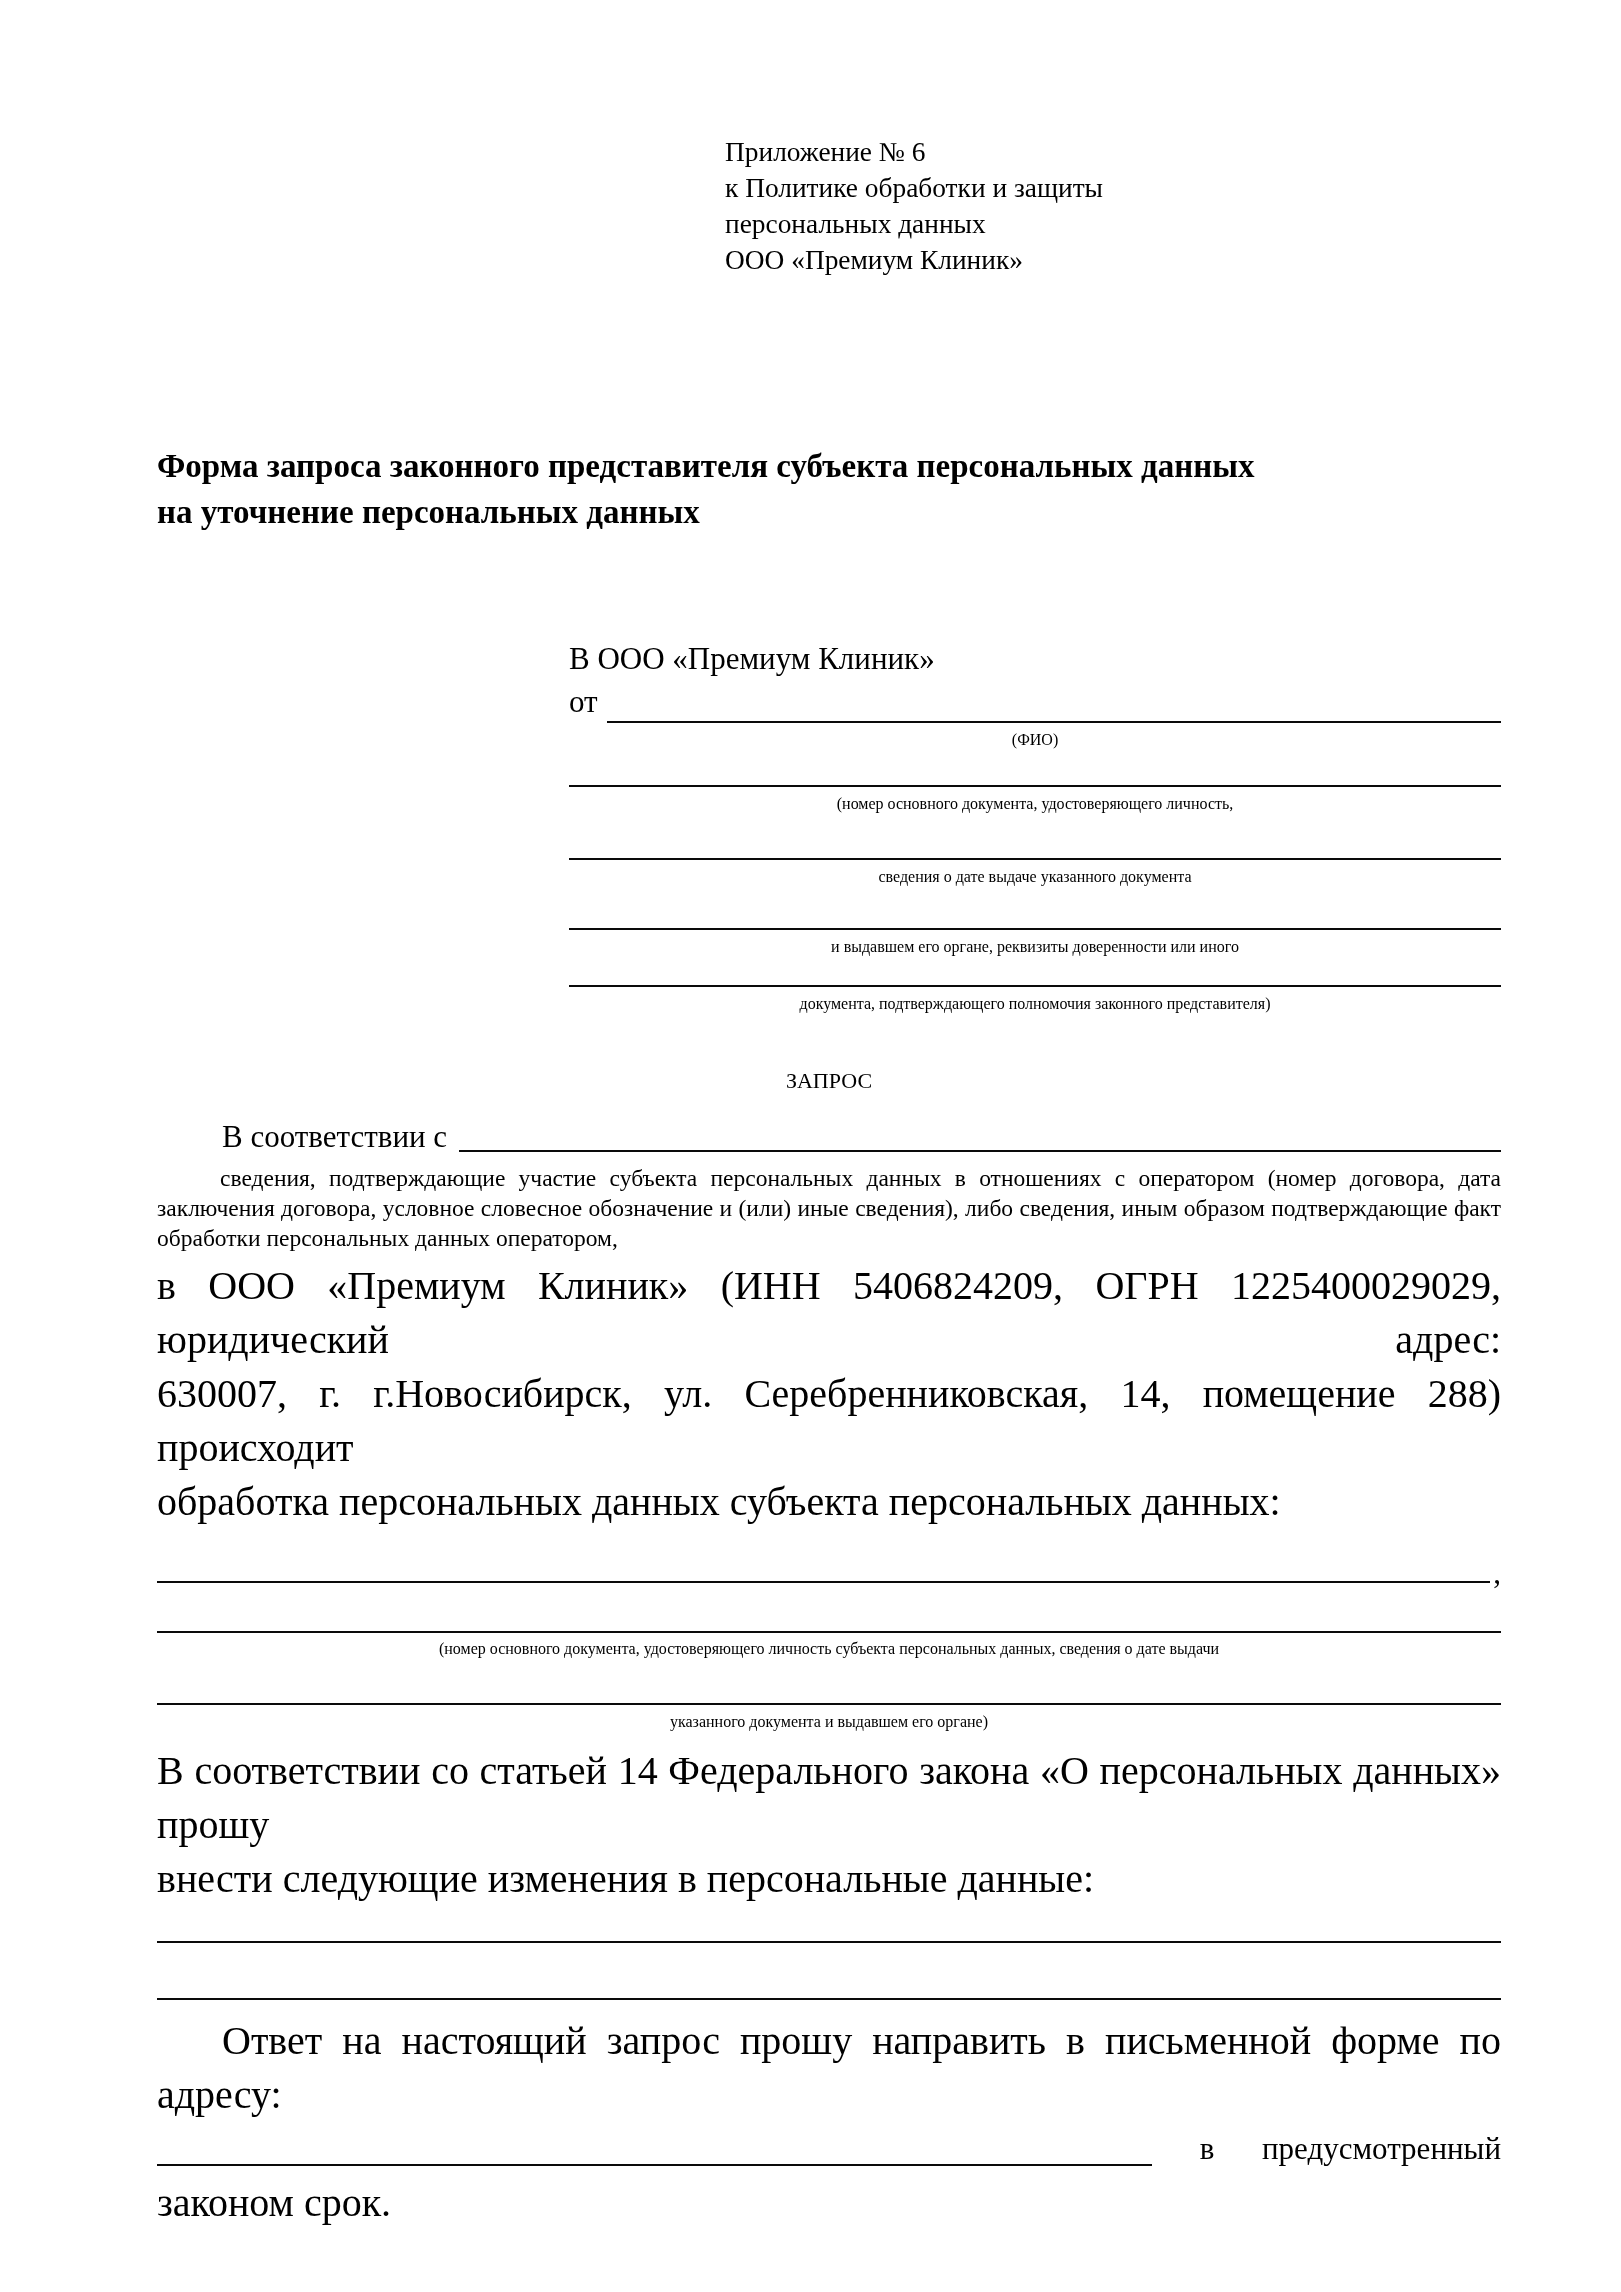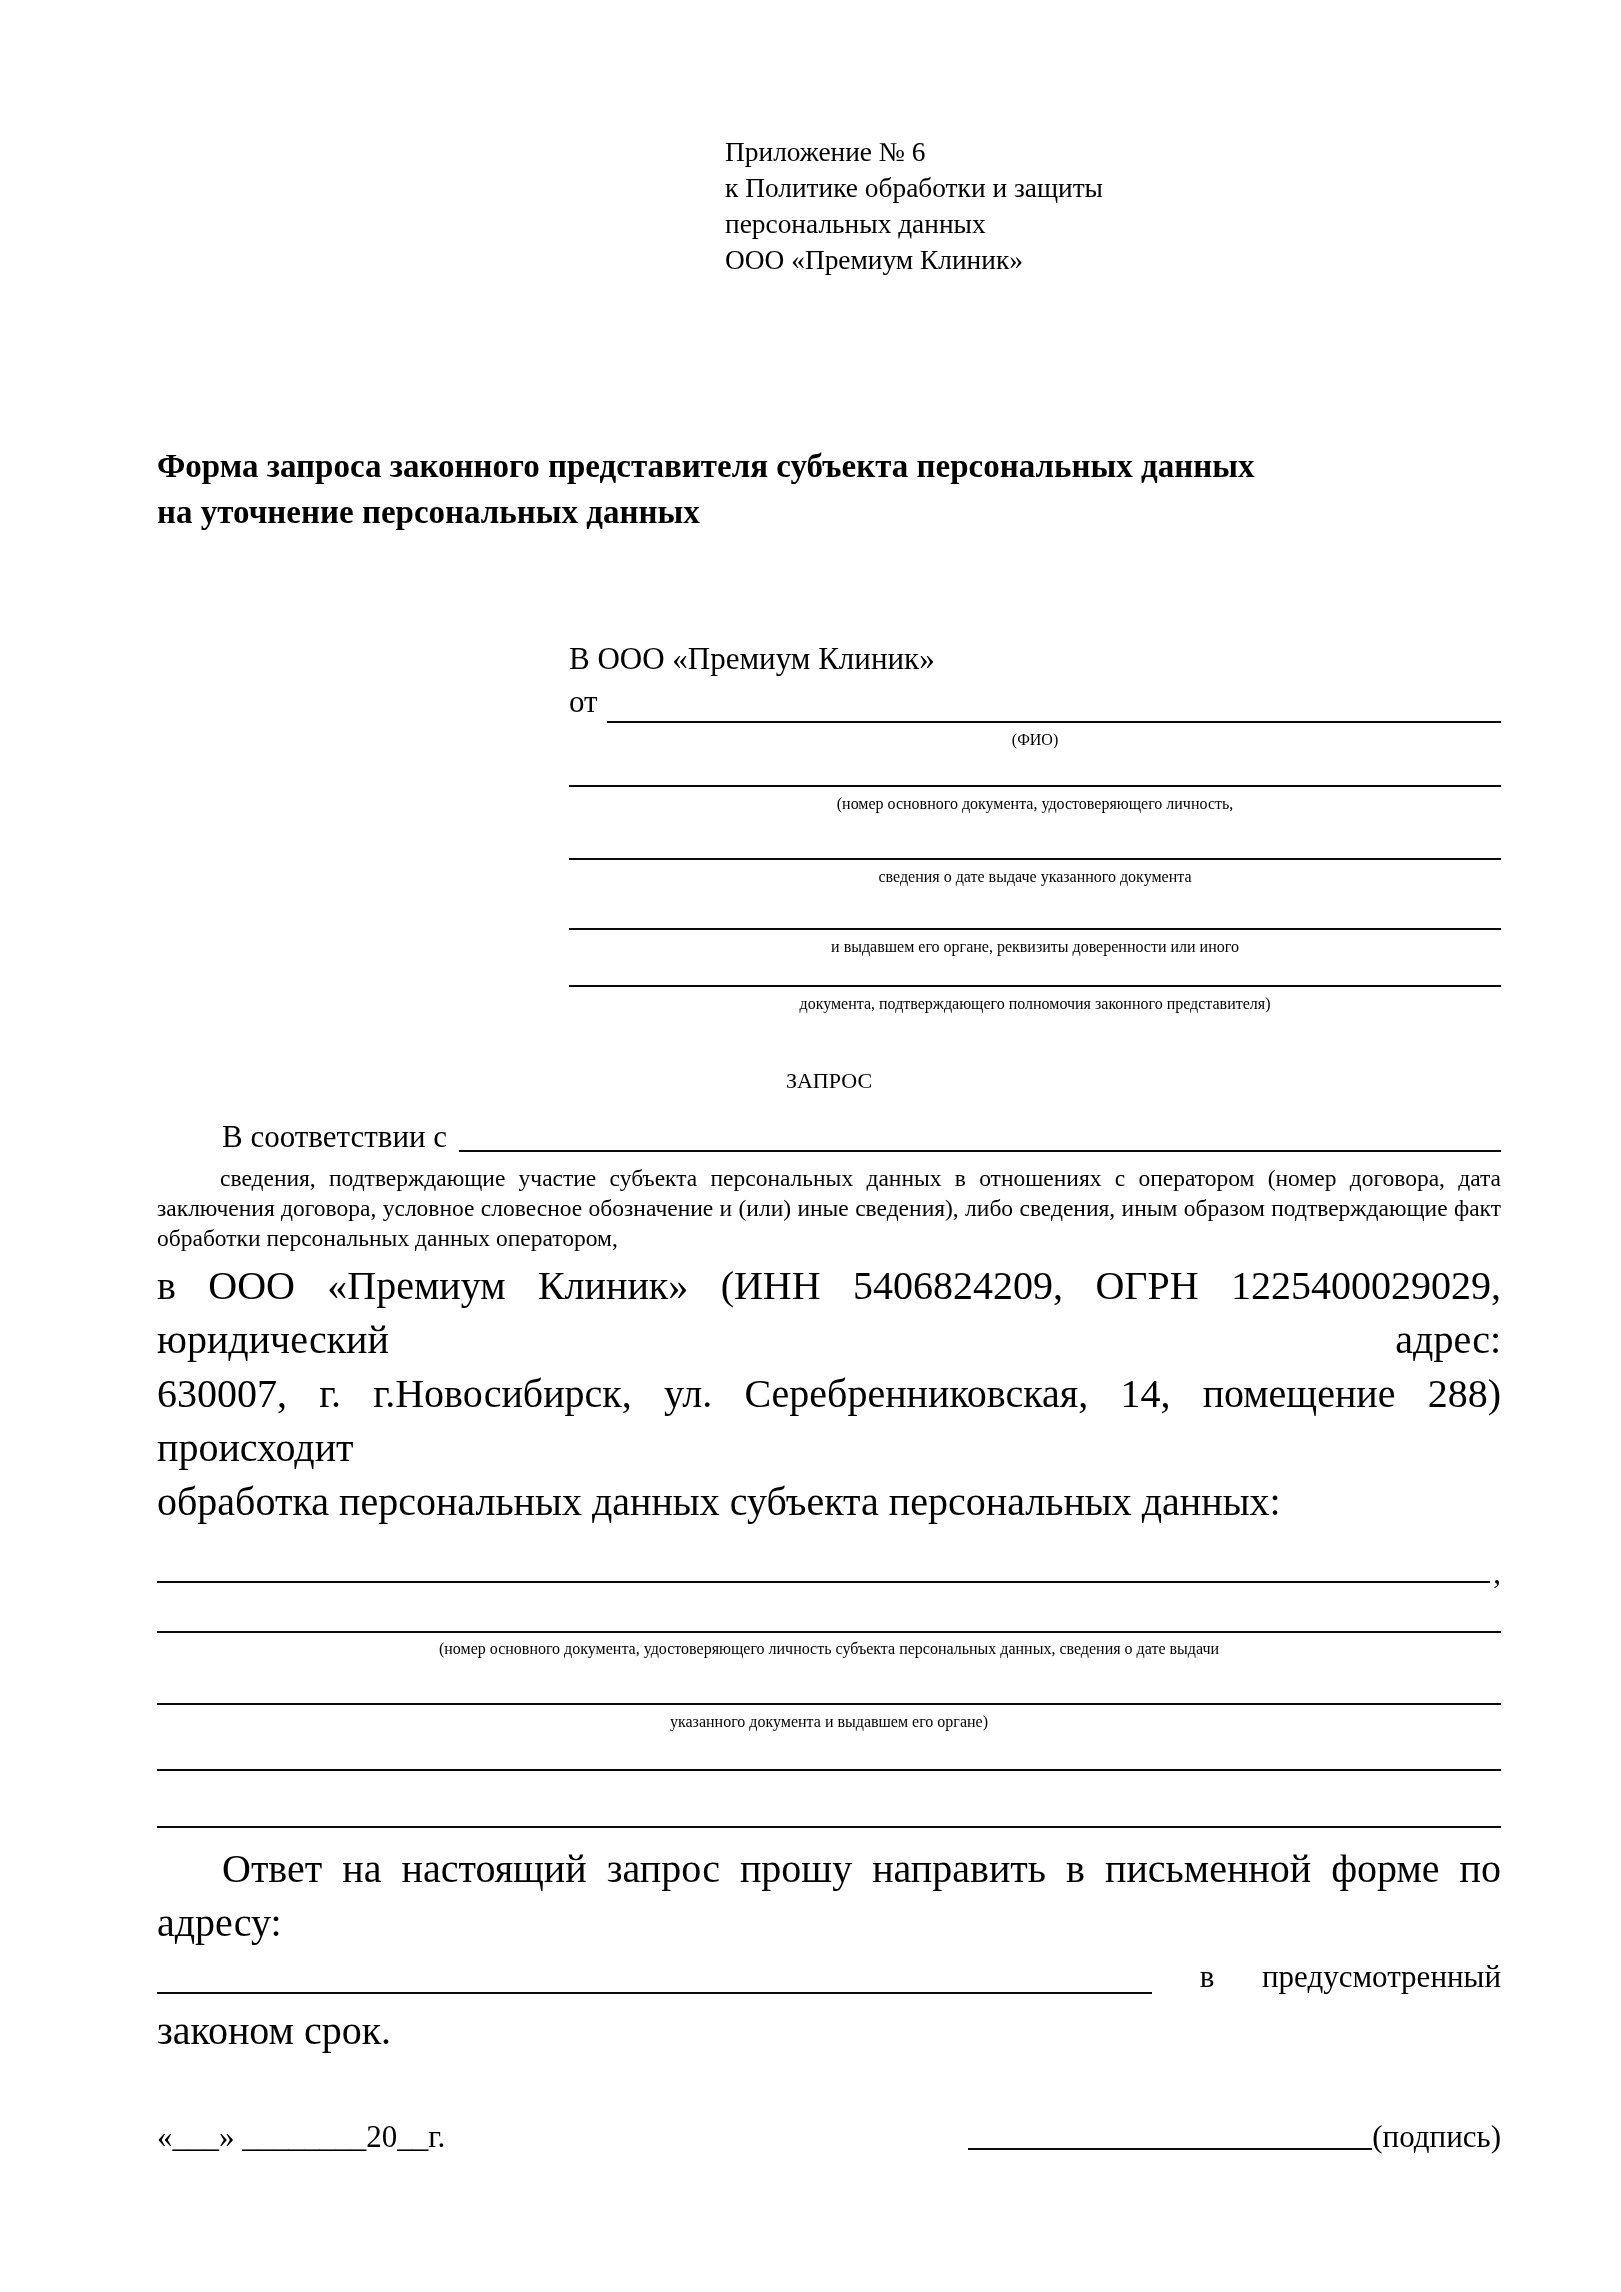"В соответствии со статьей 14" div.para { html: none -> <div> <div>В соответствии со статьей 14 Федерального закона «О персональных данных» прошу</div> <div>внести следующие изменения в персональные данные:</div> </div> }
